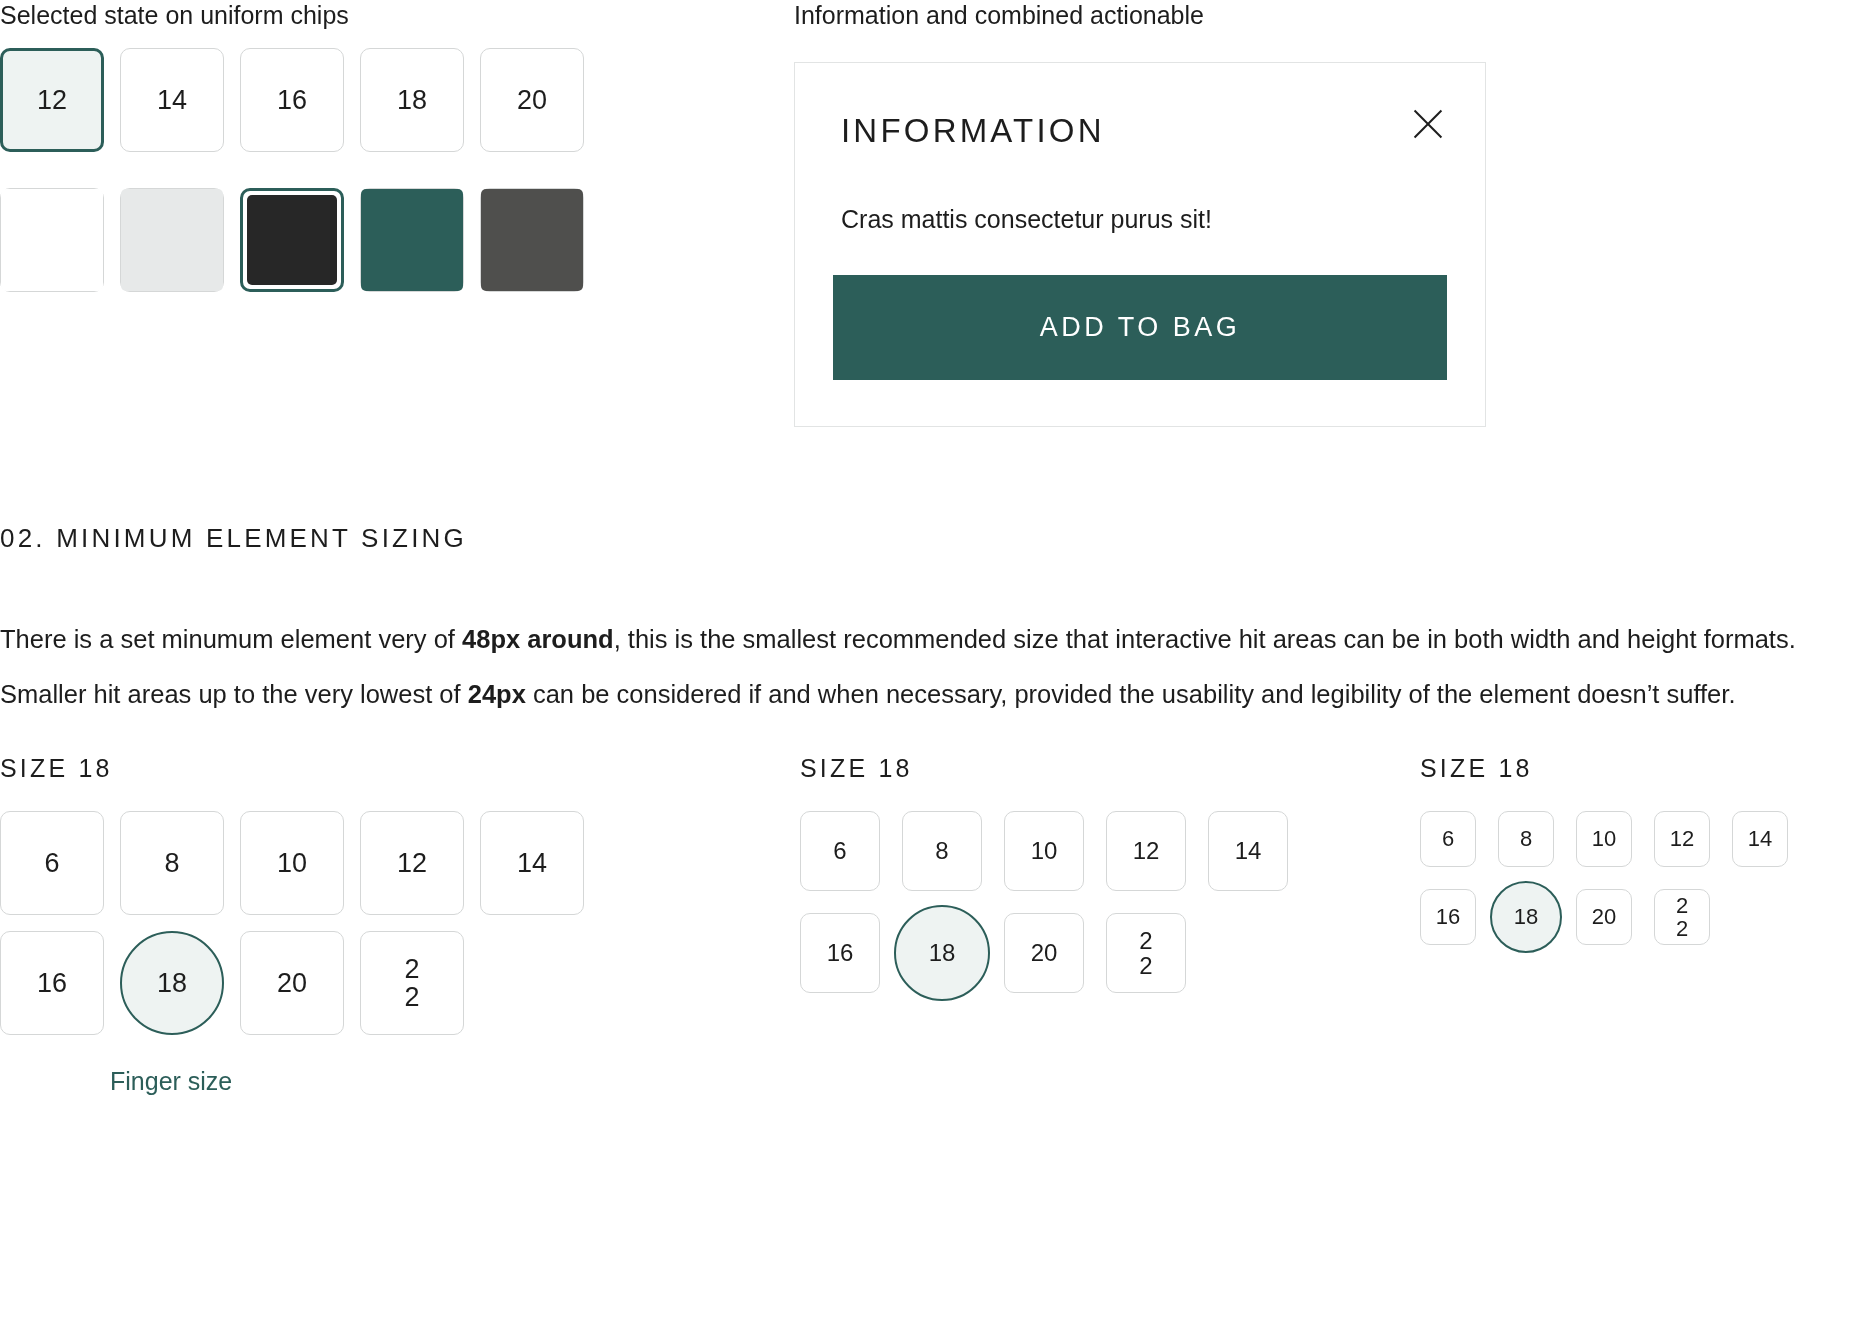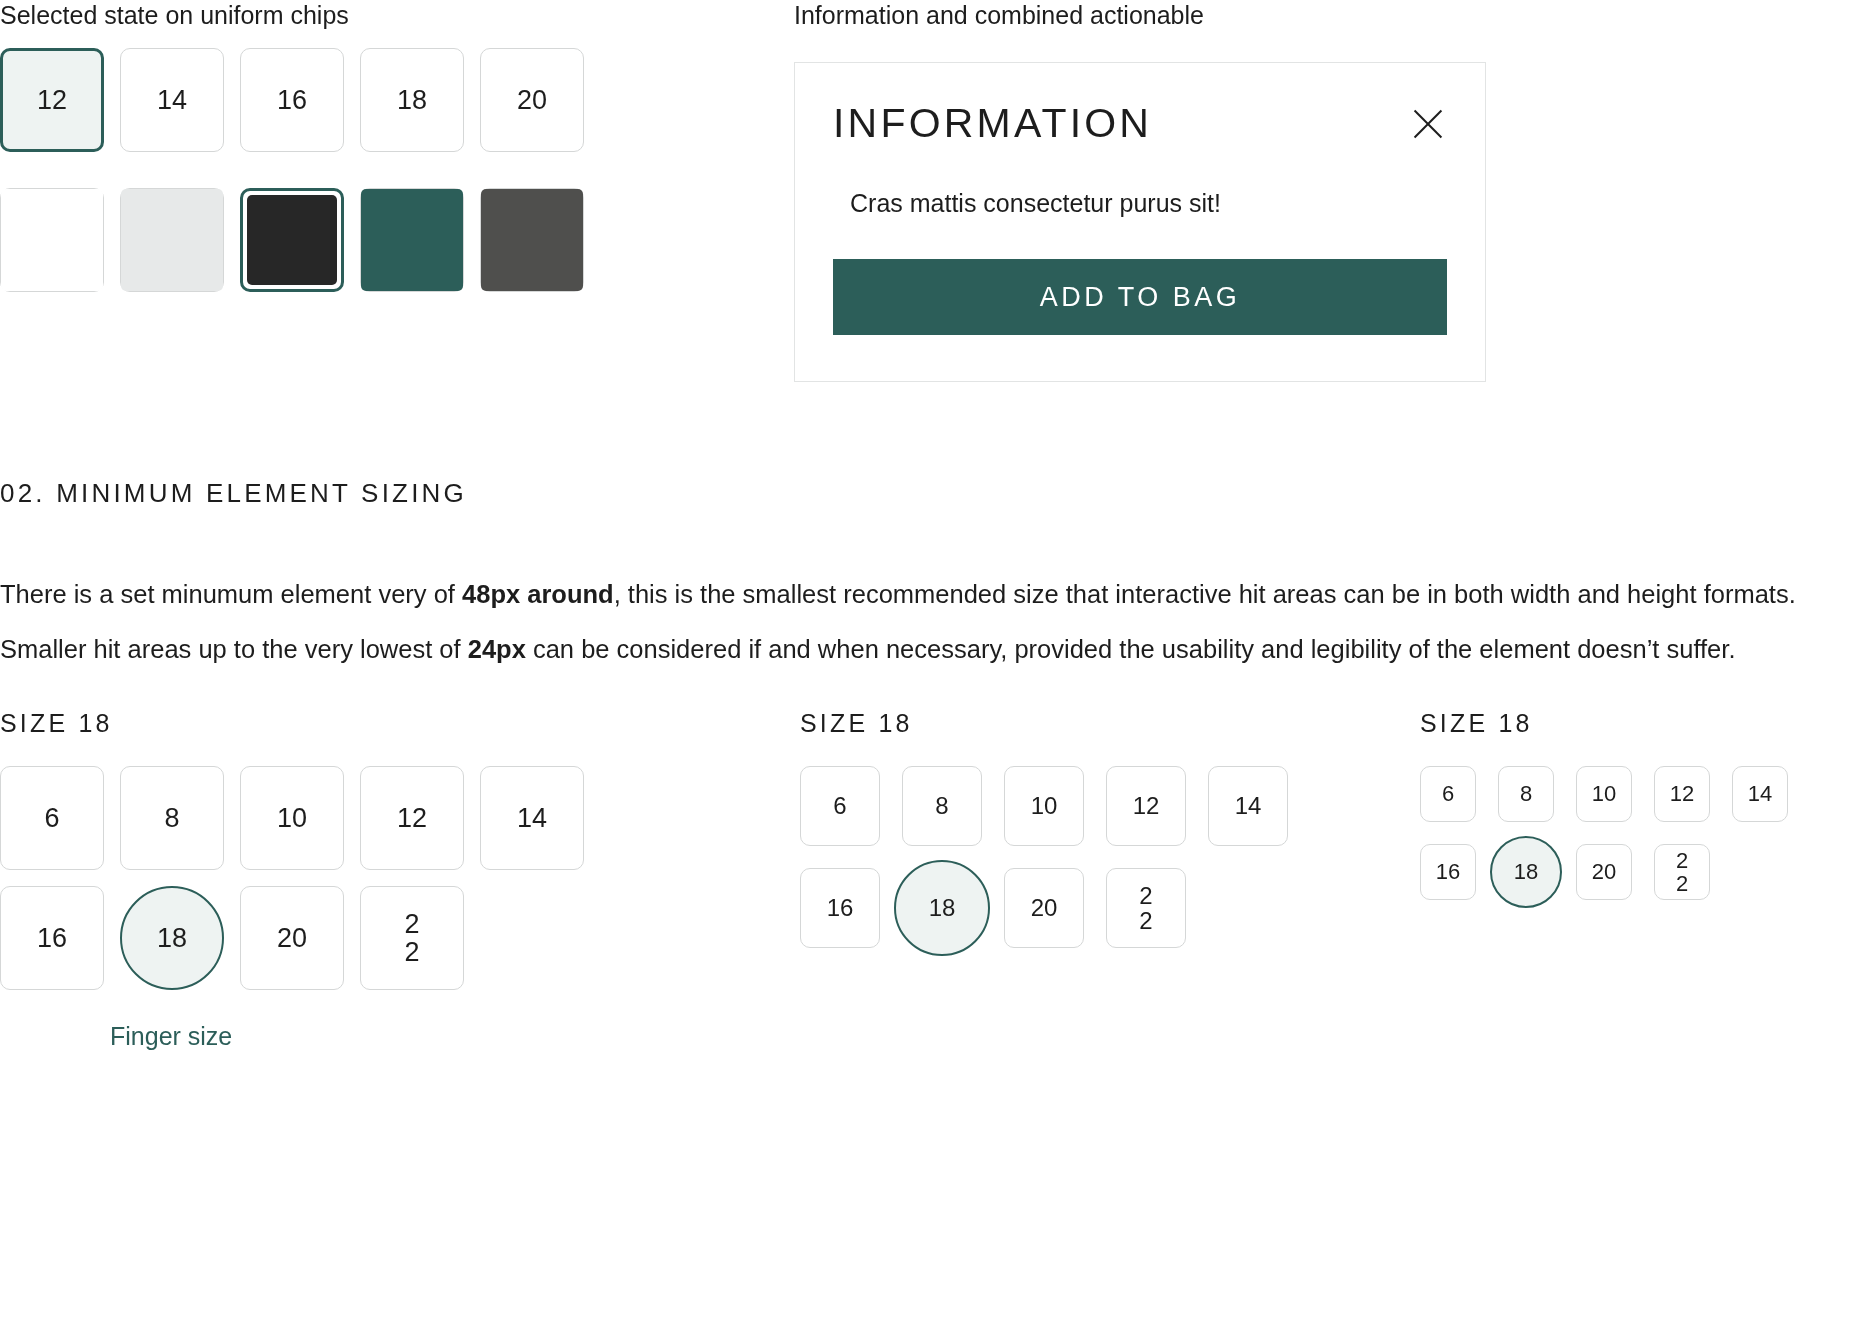"INFORMATION" .info-title { font-size: 41px -> 33px; margin: 0 -> 8px }
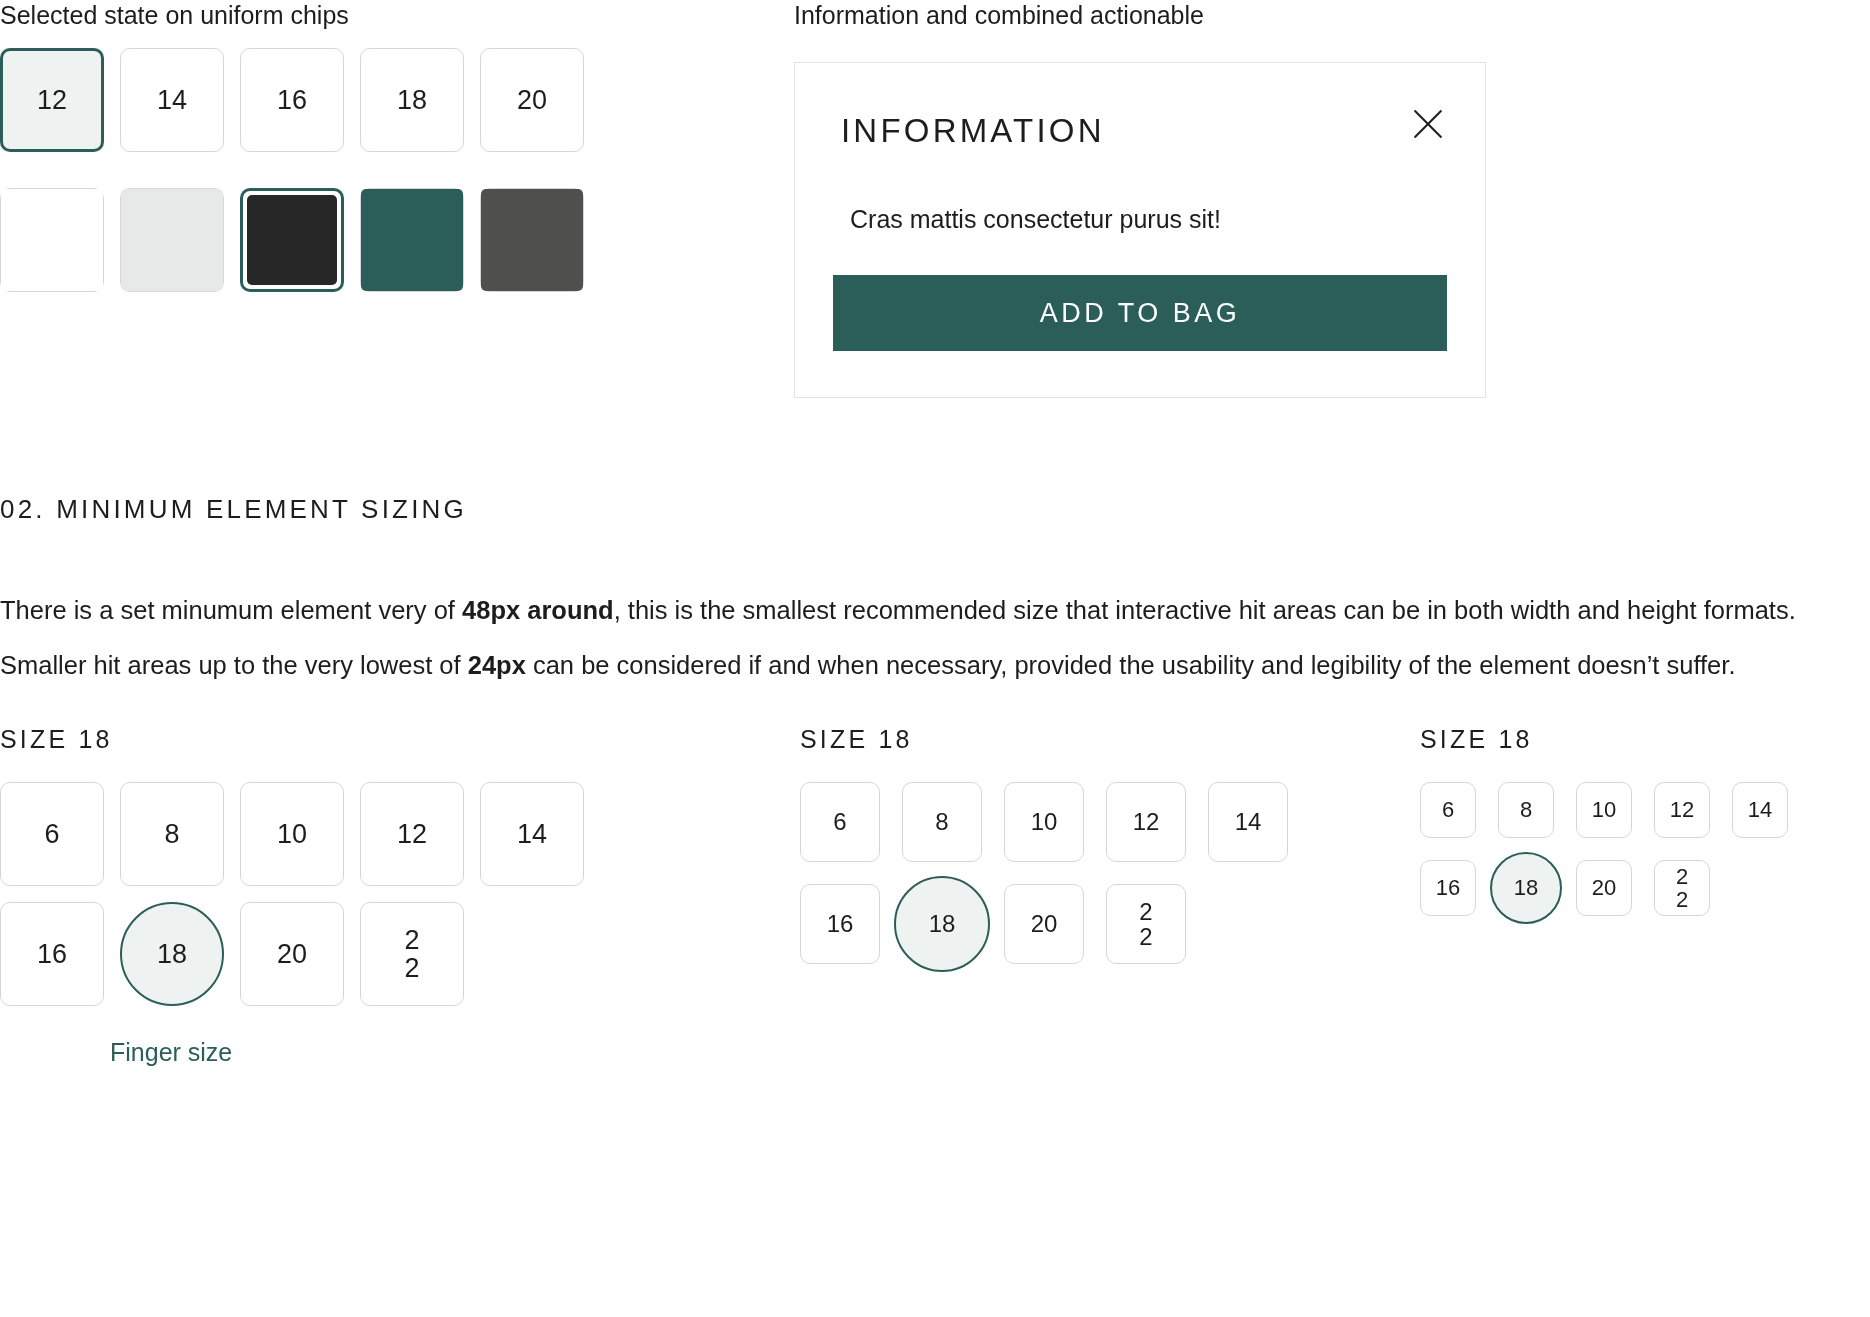"Cras mattis consectetur purus sit!" .info-body { margin: 44px 0 0 17px -> 44px 0 0 8px }
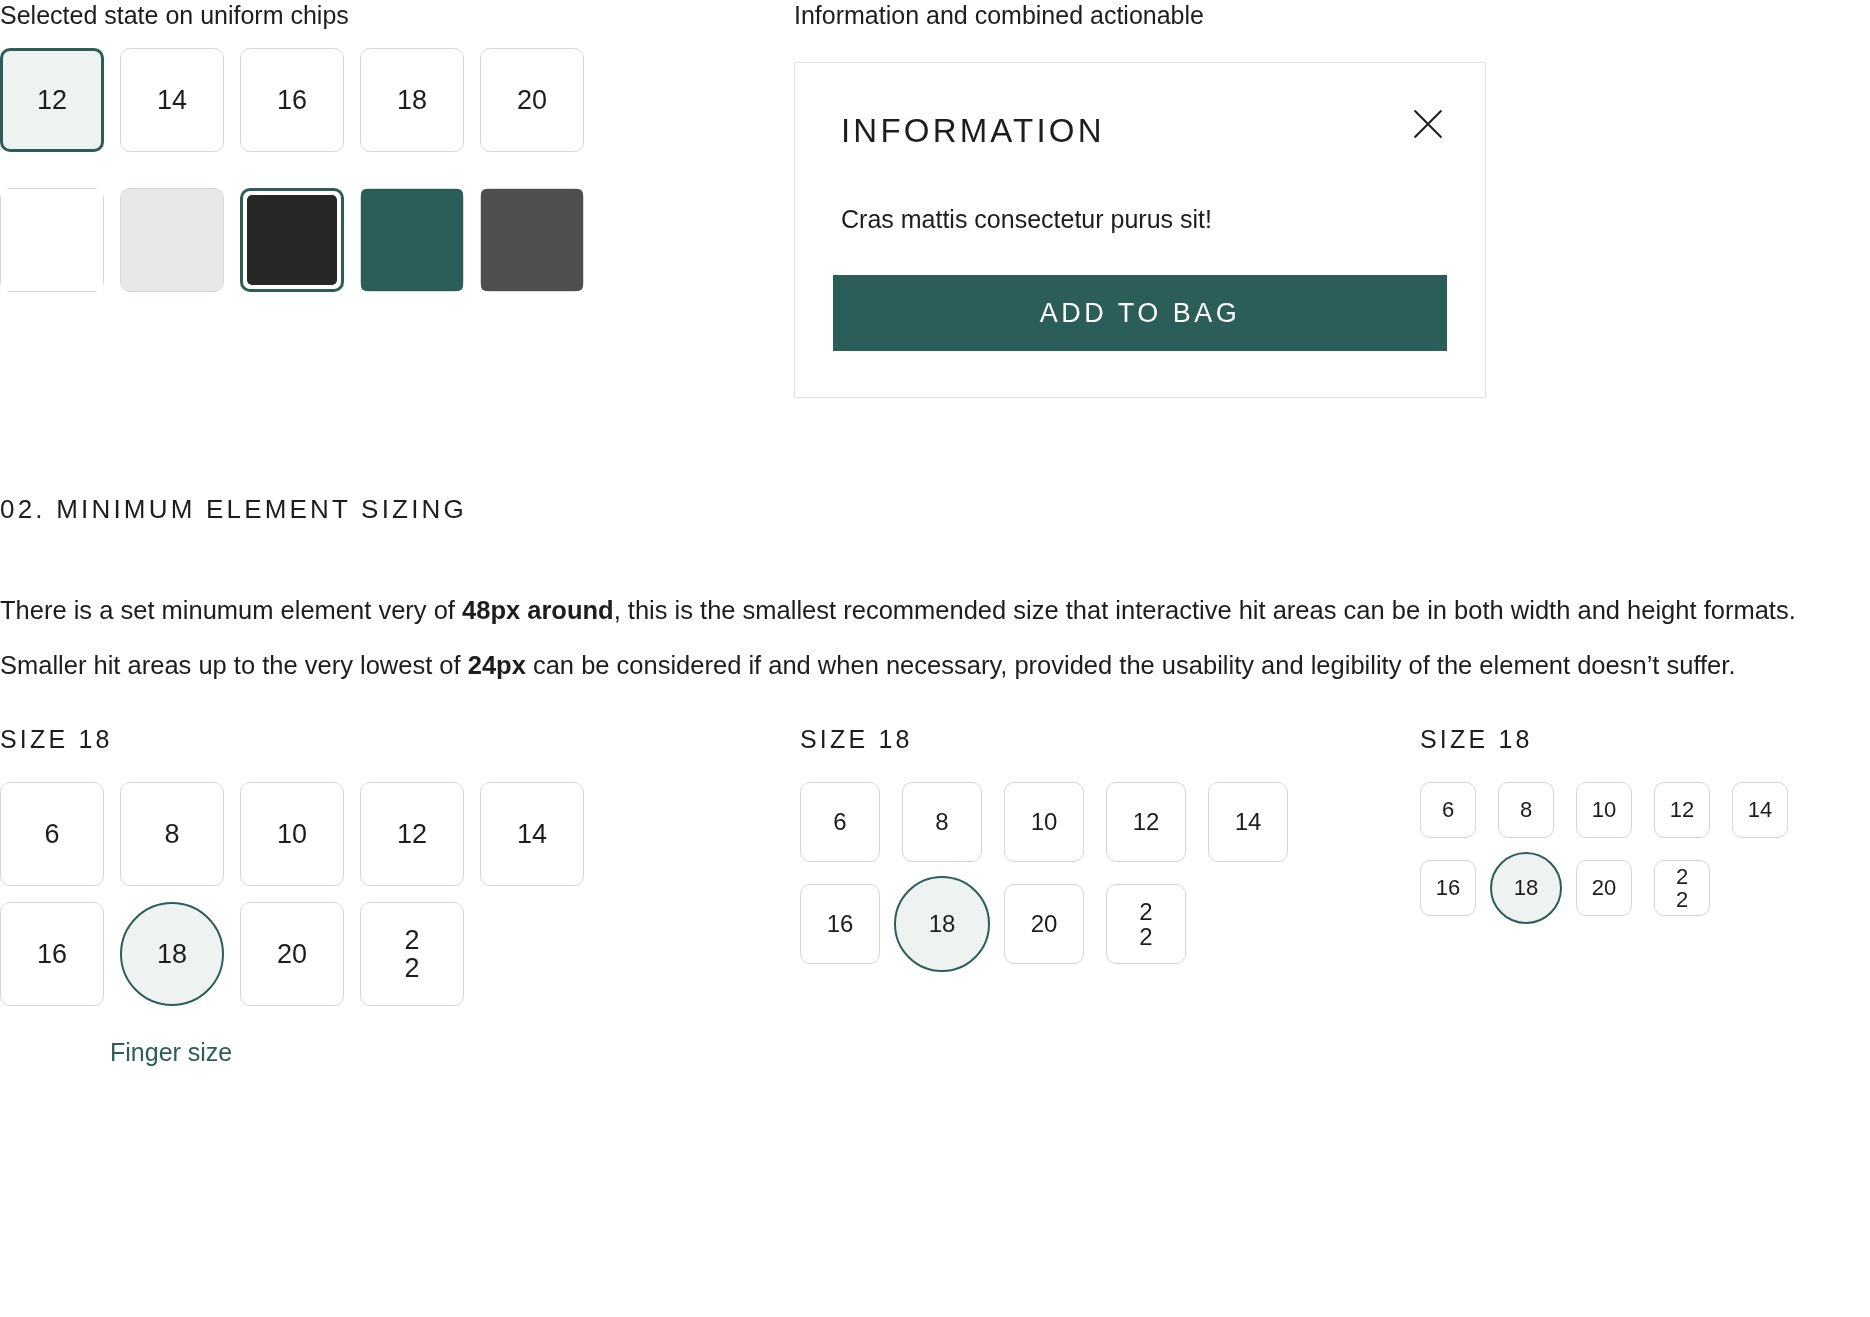"ADD TO BAG" .cta { height: 76px -> 105px }
